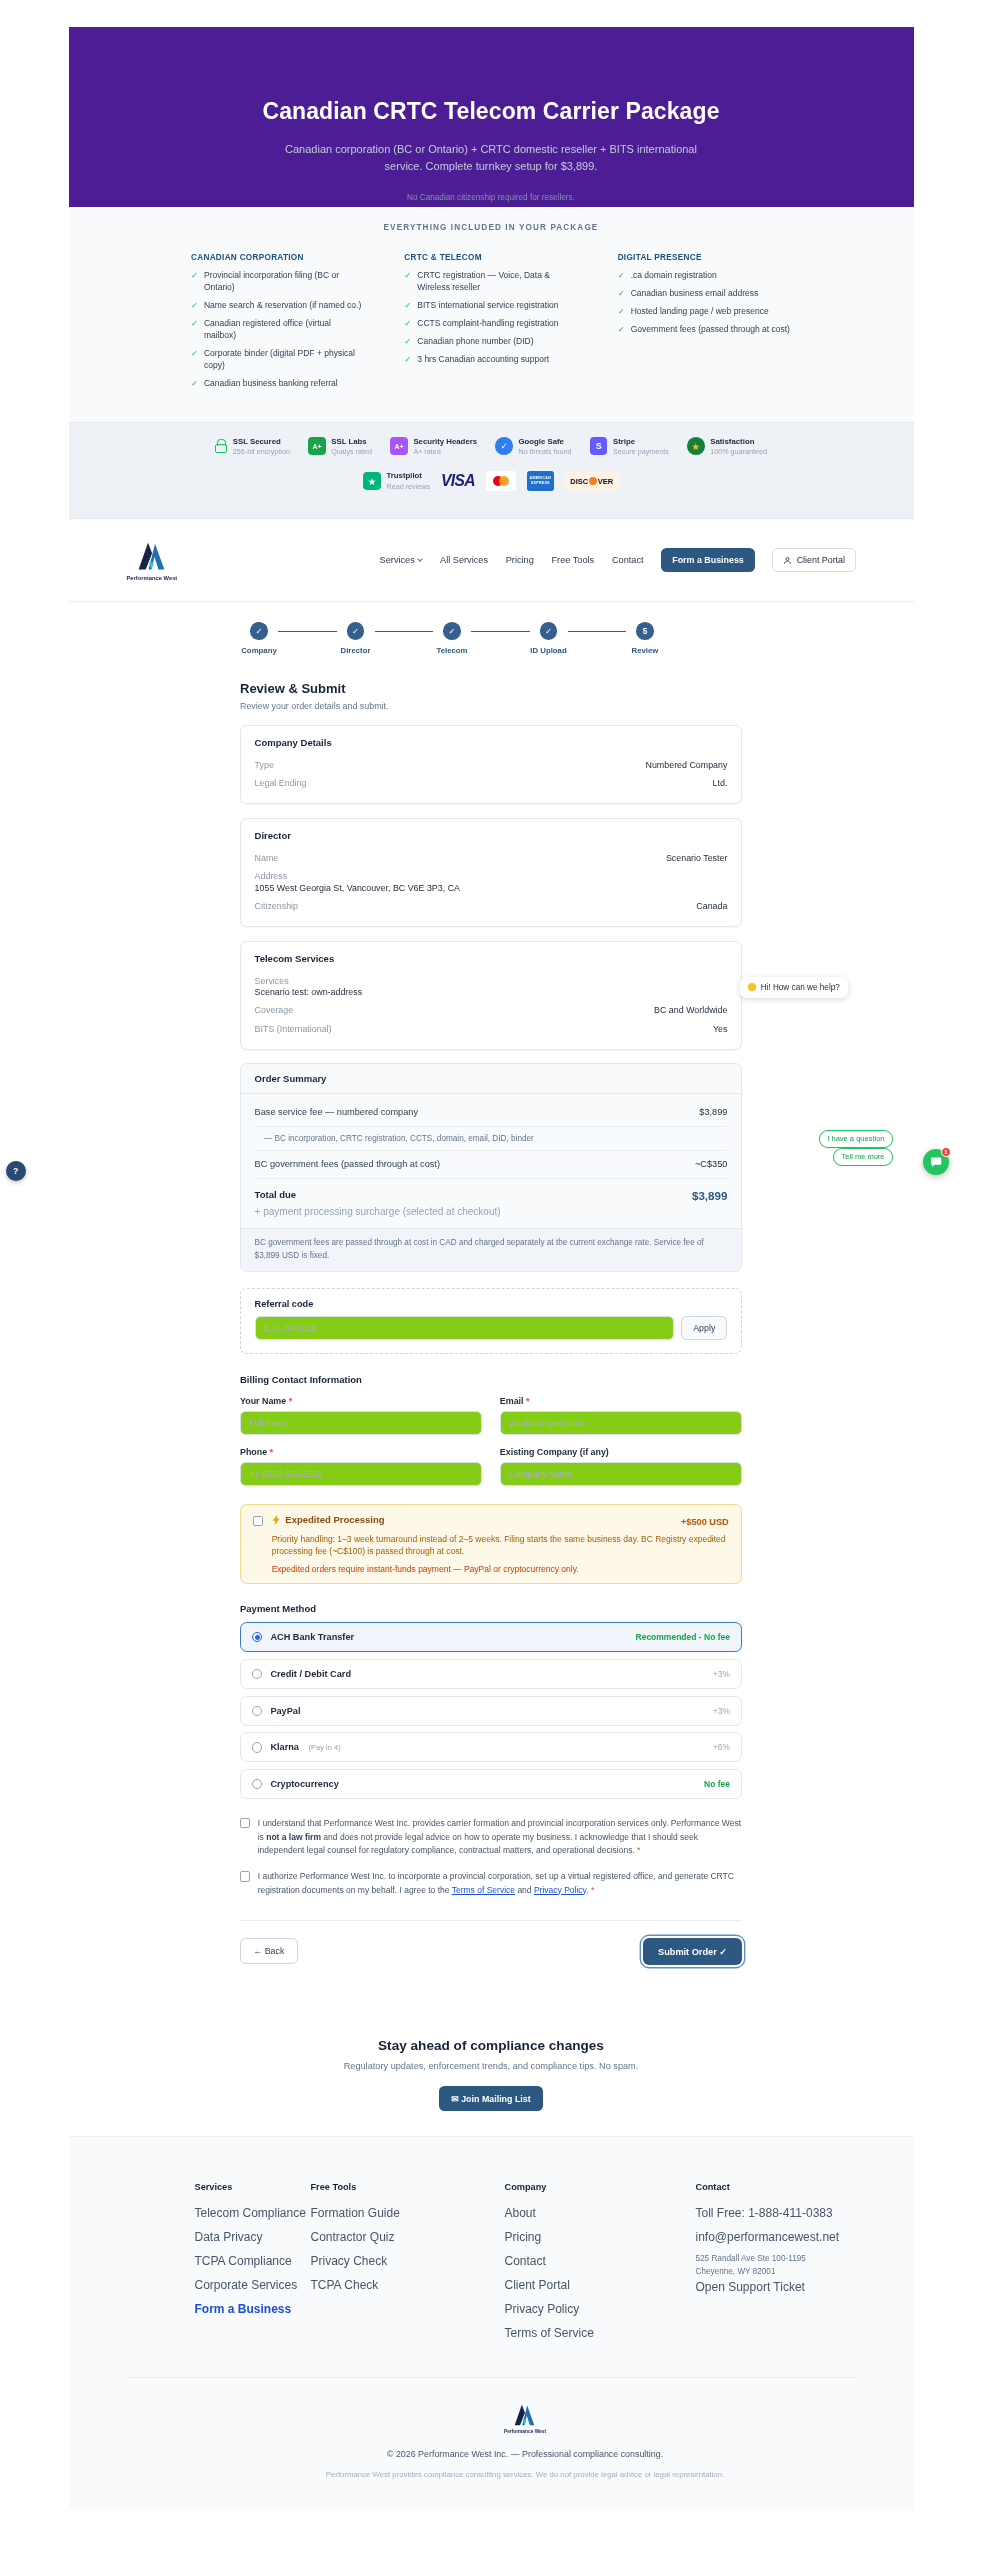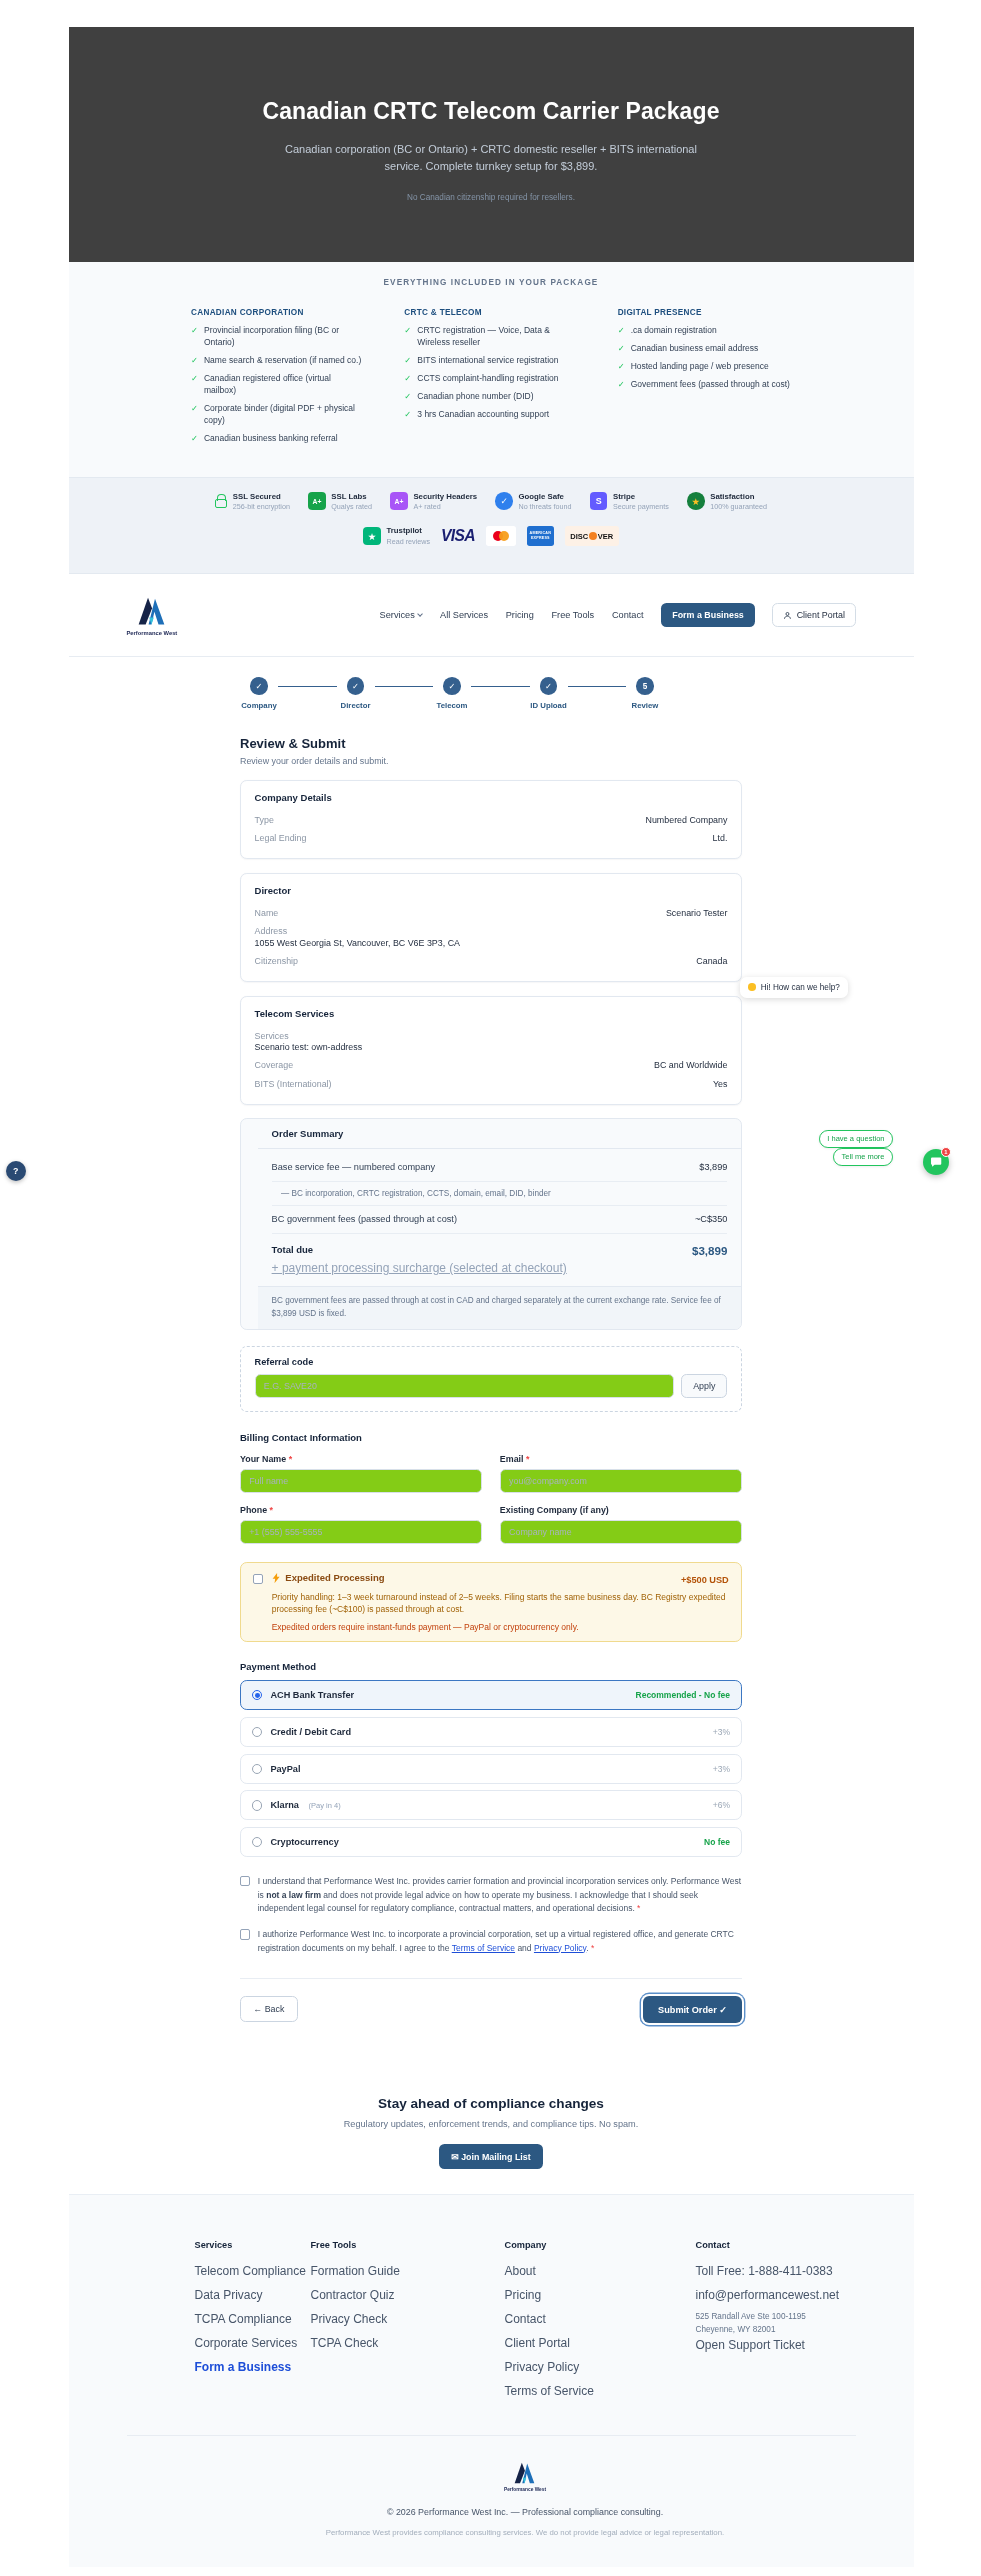"Canadian CRTC Telecom Carrier Package" .hero { background: #404040 -> #4c1d95; height: 235px -> 180px }
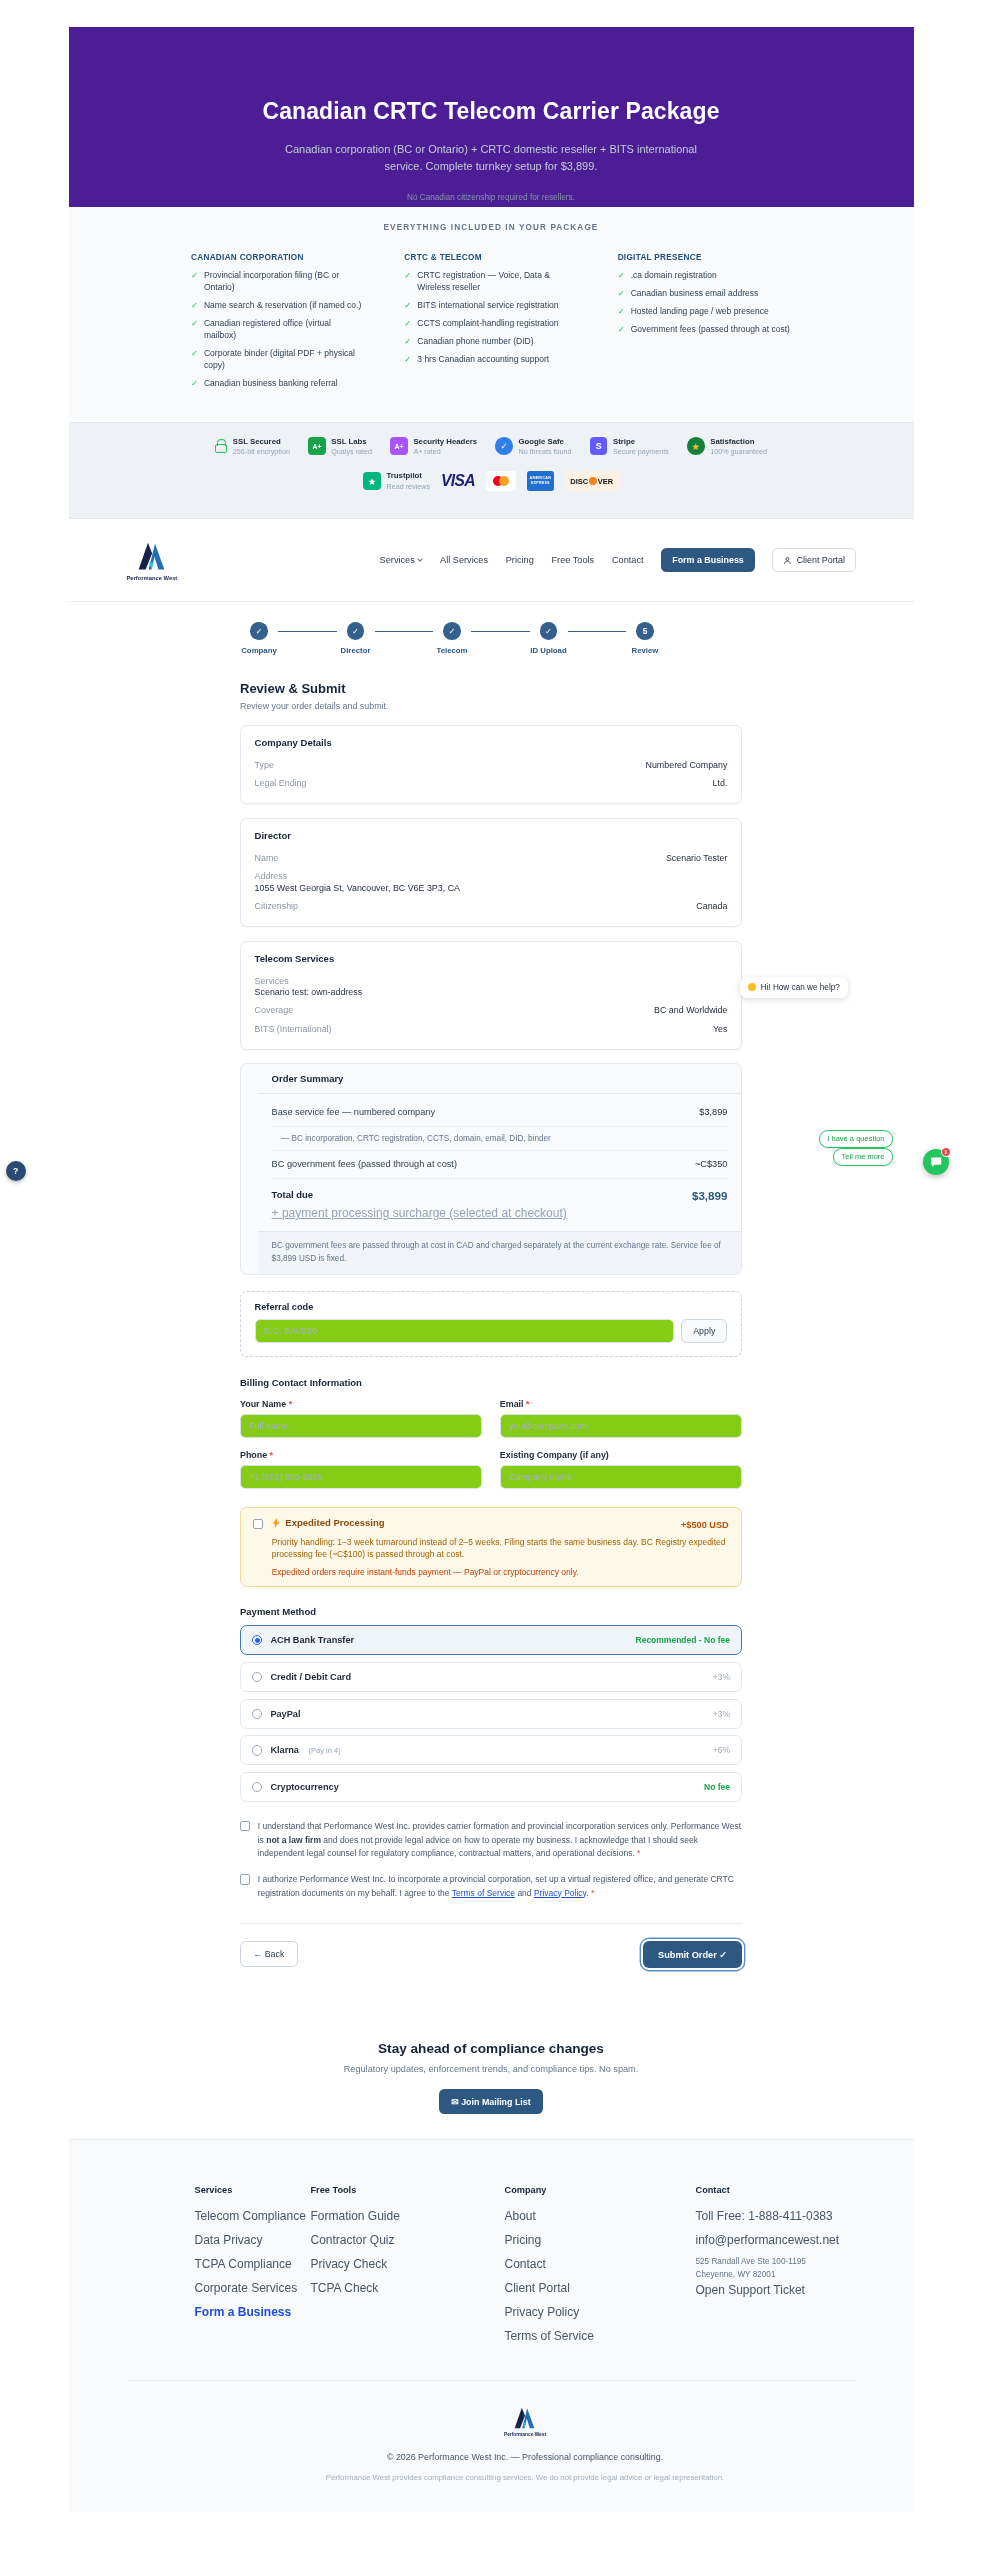"Order Summary" .osum { padding-left: 17px -> none }
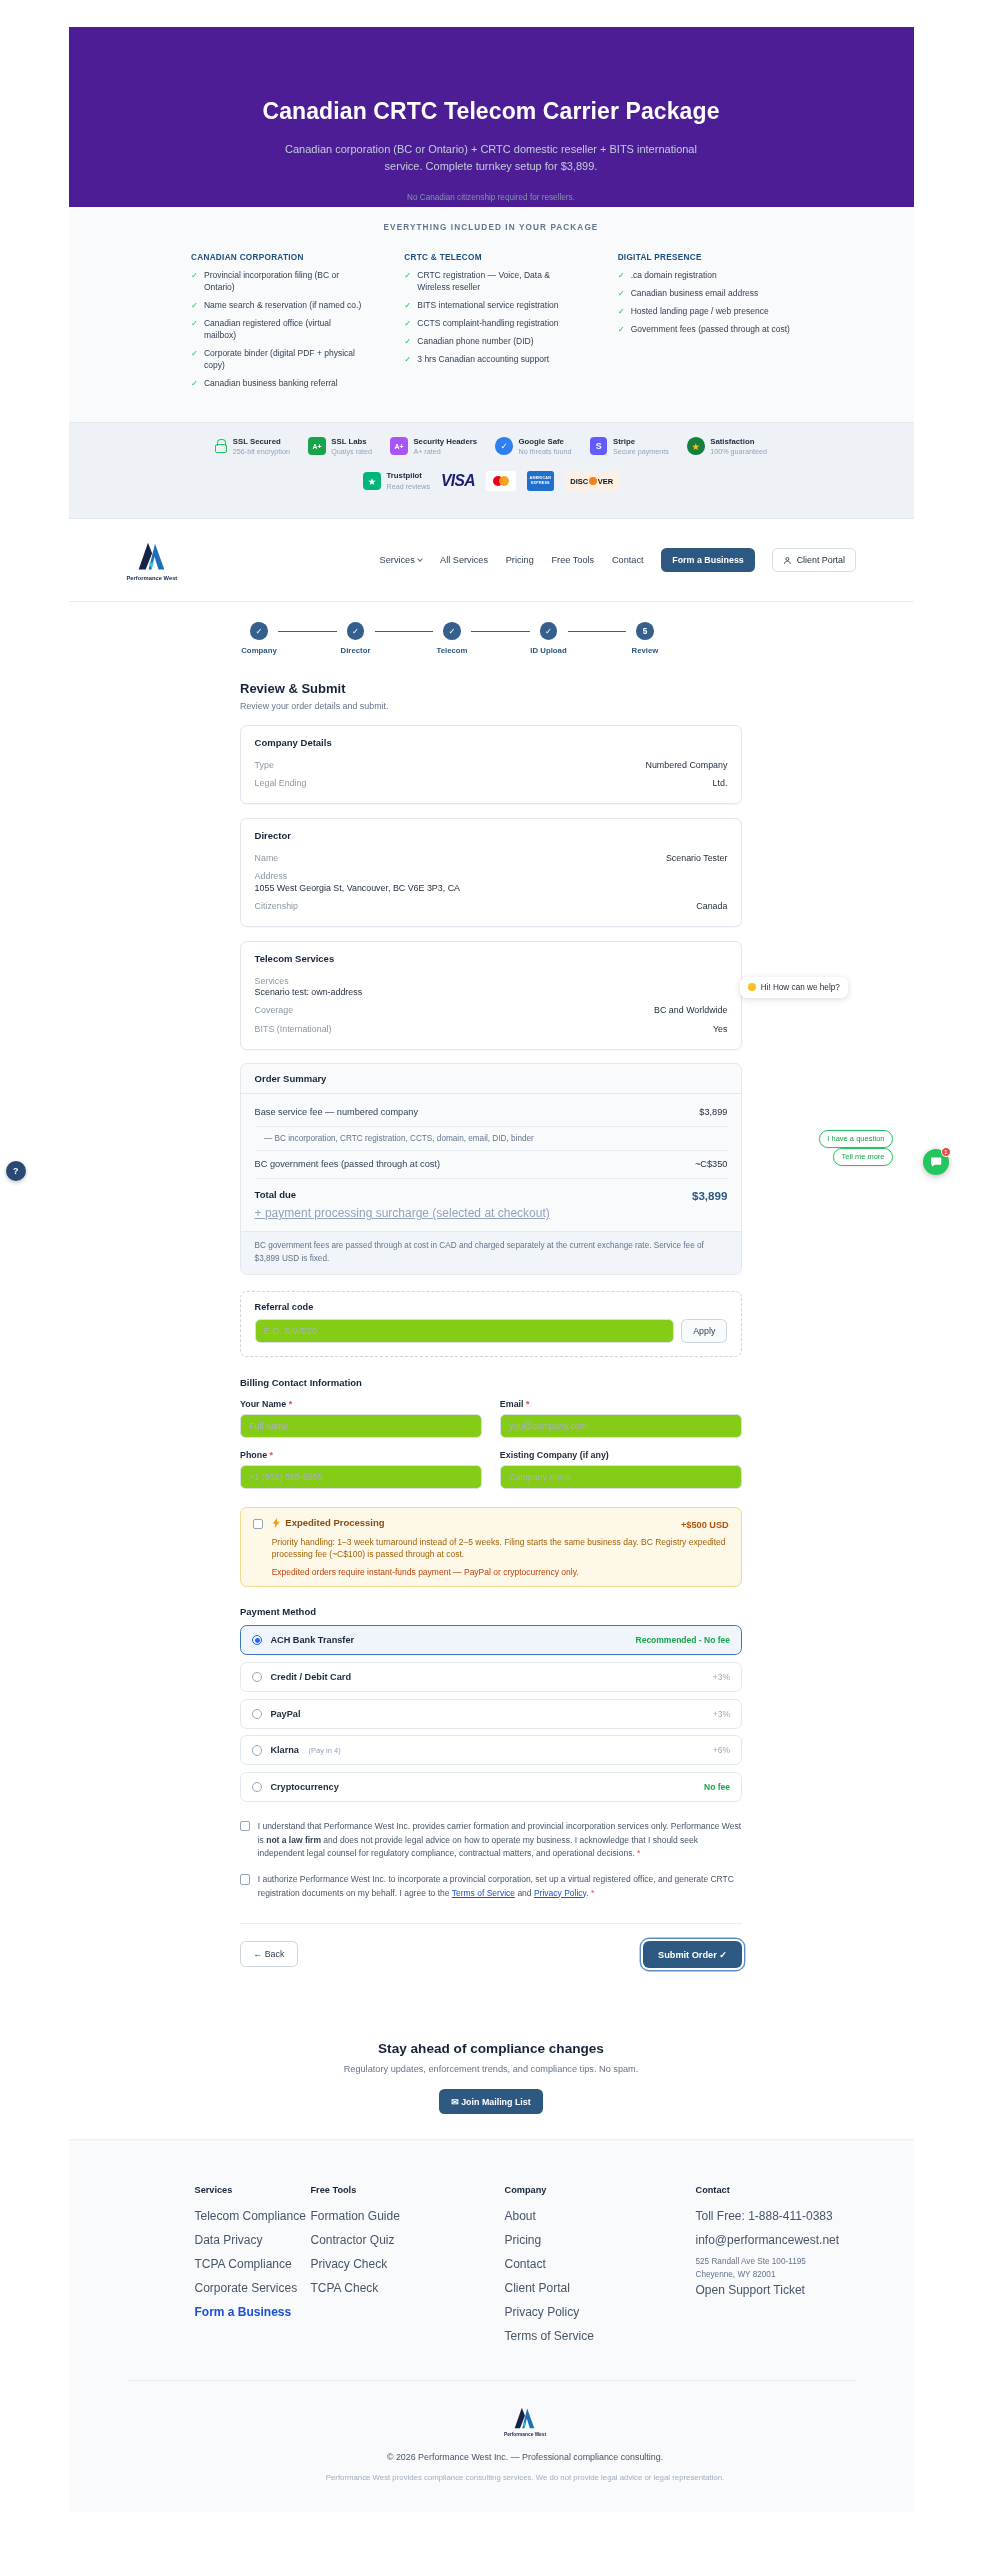"+ payment processing surcharge (selected" .osur { font-size: 12px -> 10px; text-decoration: underline -> none }
